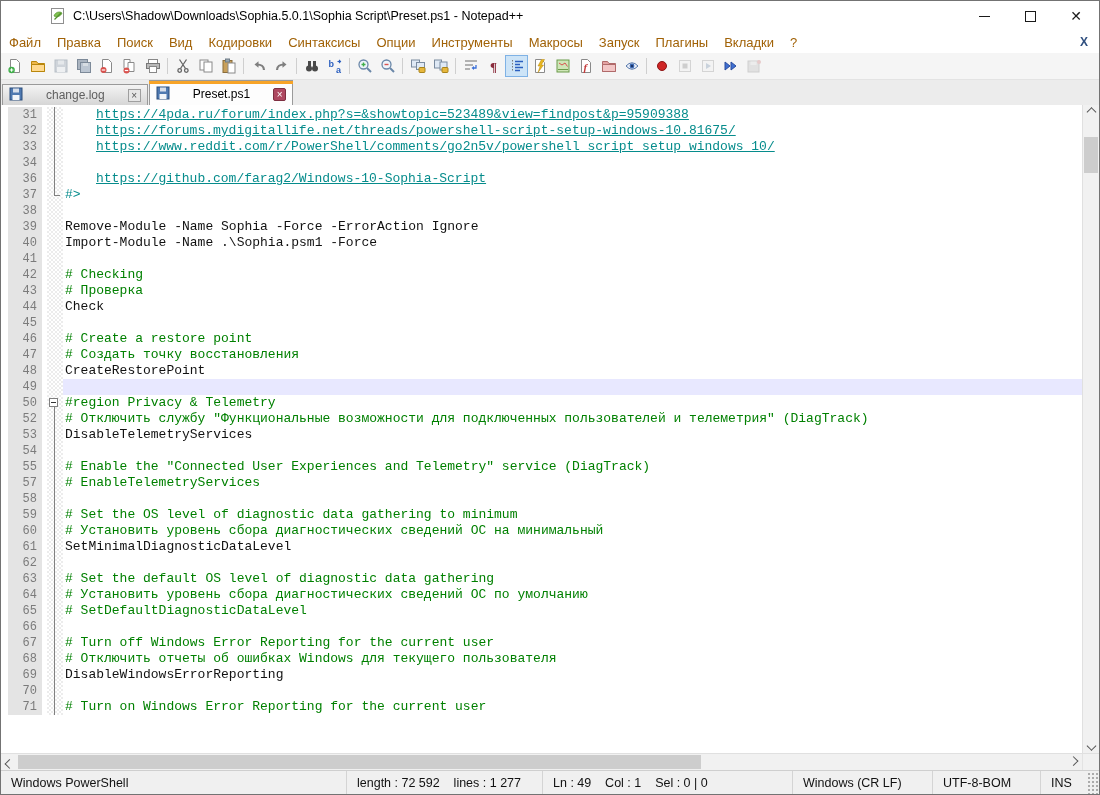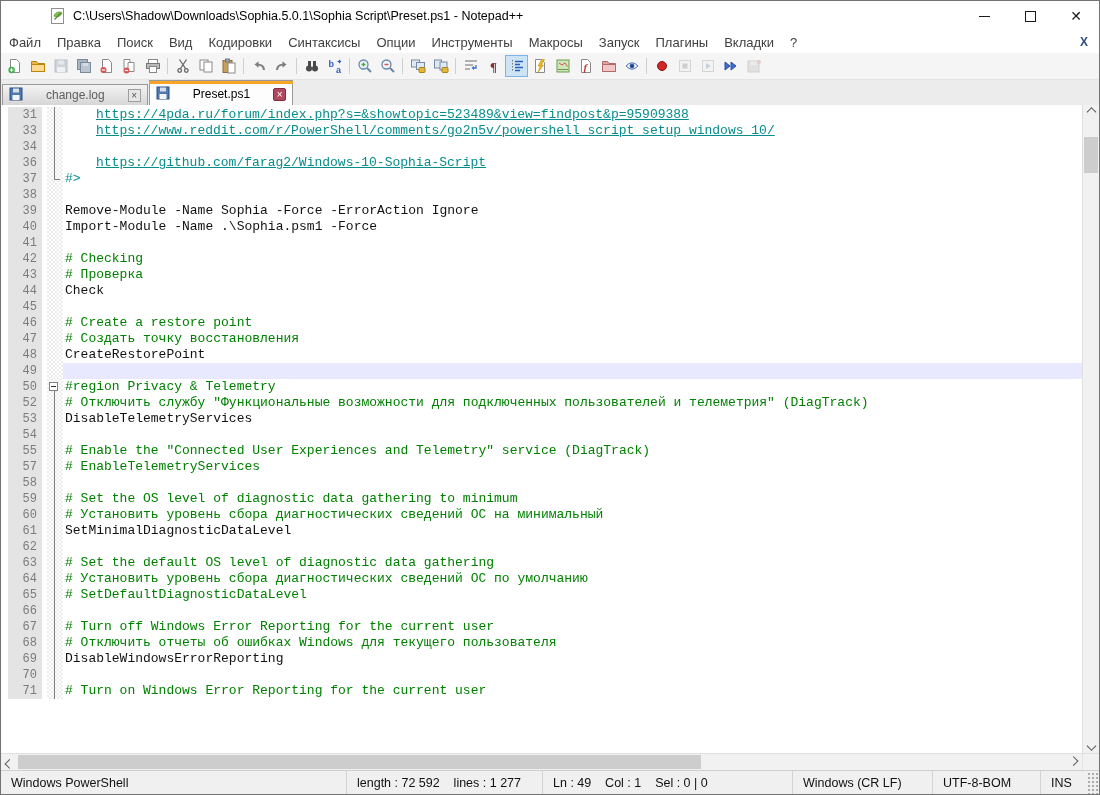"Файл" .menuitem { color: #404040 -> #a16207 }
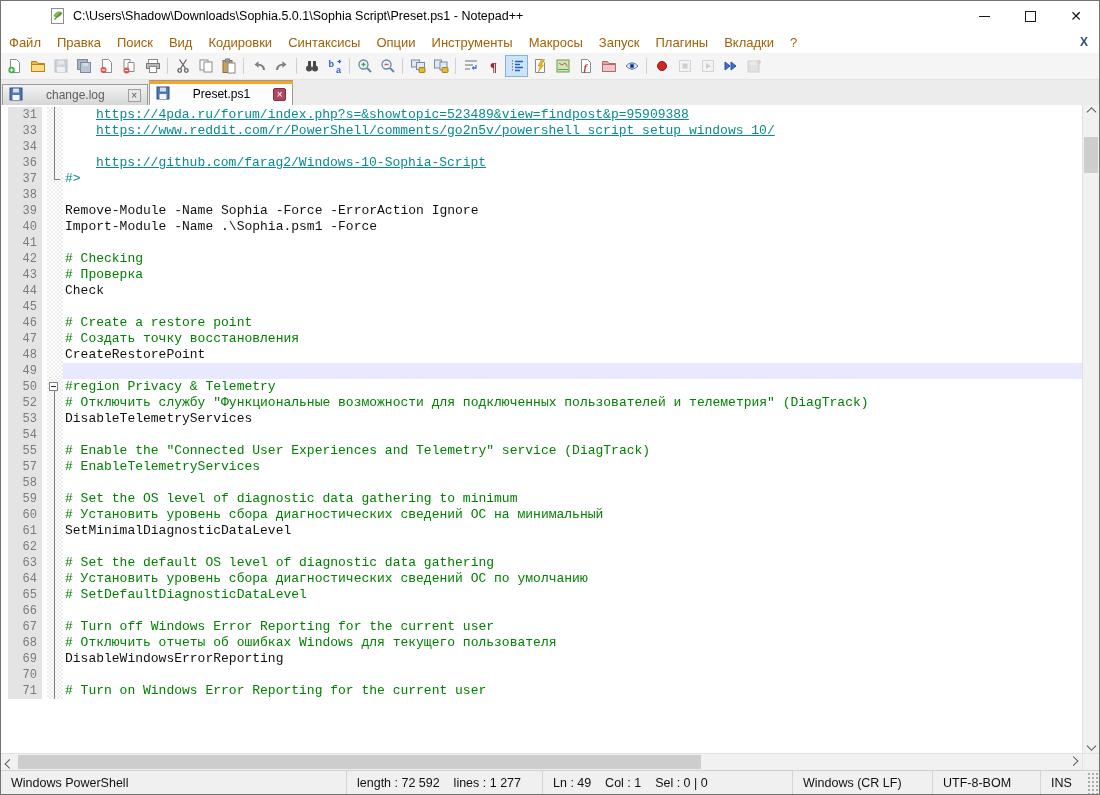"32" div.row { html: none -> <div> <span></span> <span>32</span> <span></span> <span></span> <span>https://forums.mydigitallife.net/threads/powershell-script-setup-windows-10.81675/</span> </div> }
